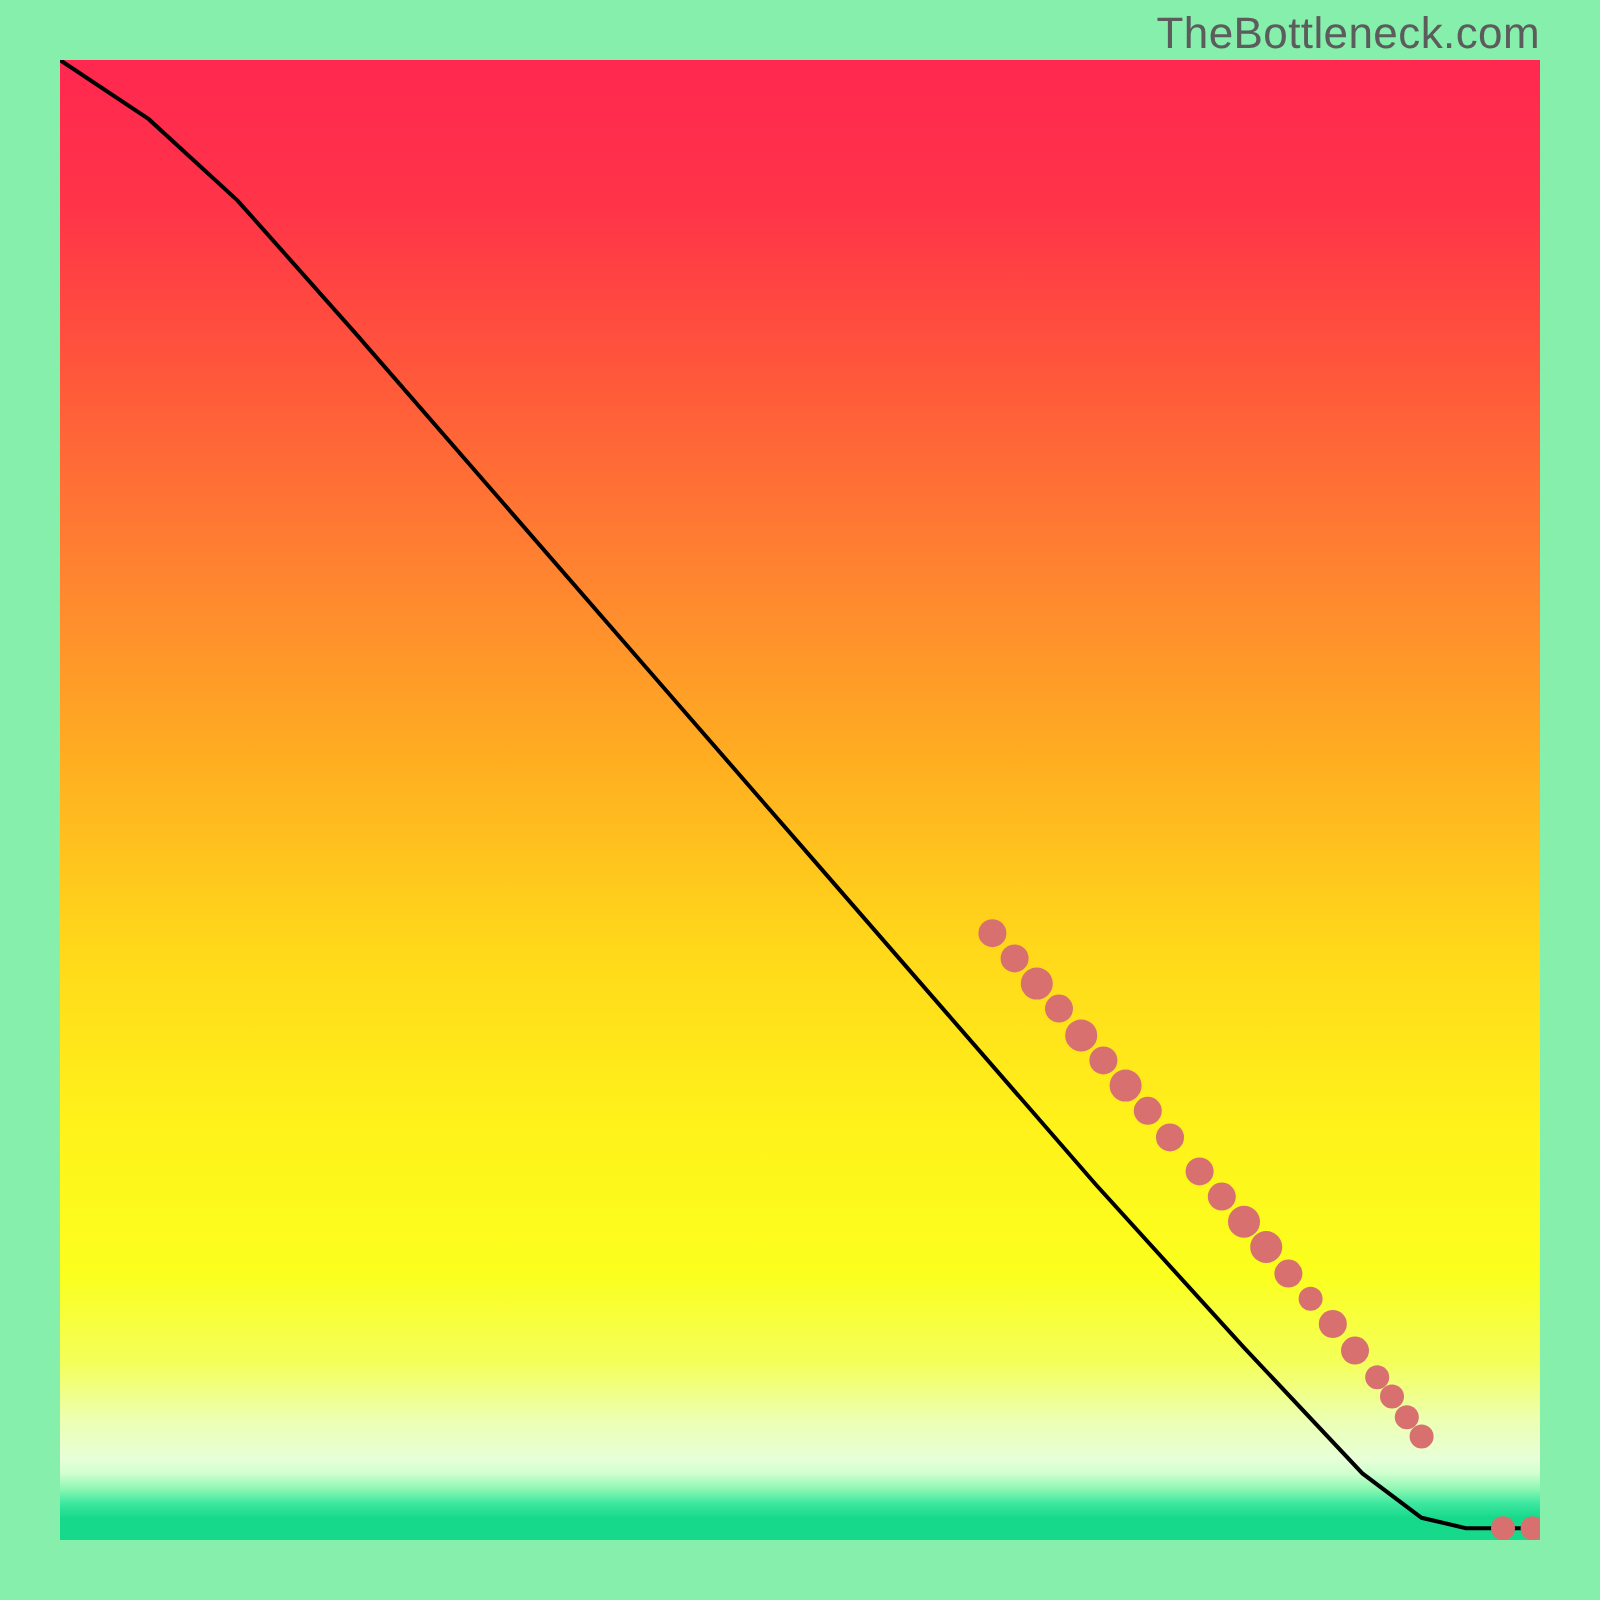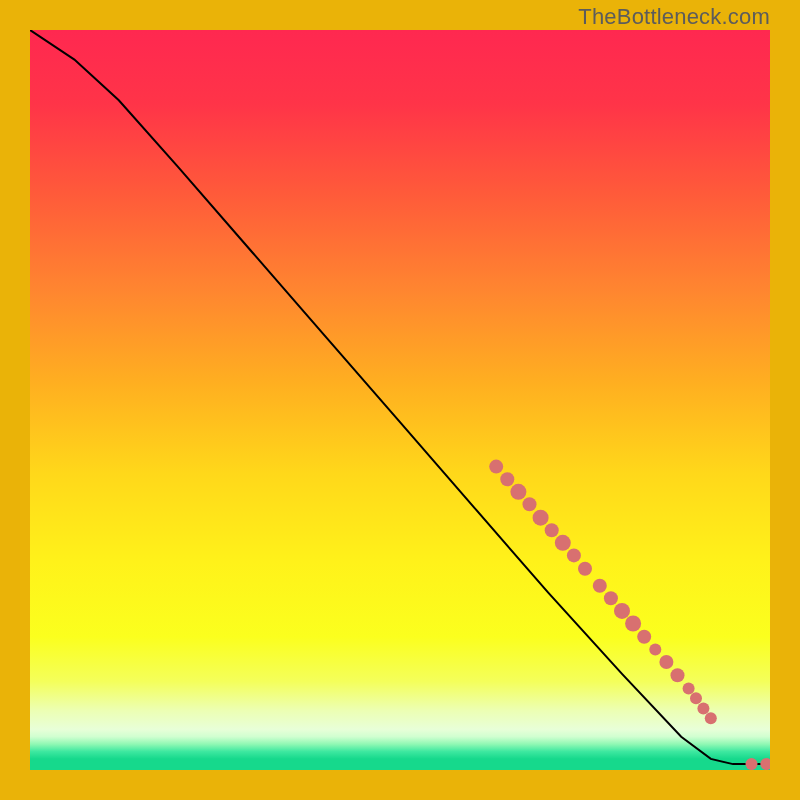"TheBottleneck.com" .frame { background: #eab308 -> #86efac }
